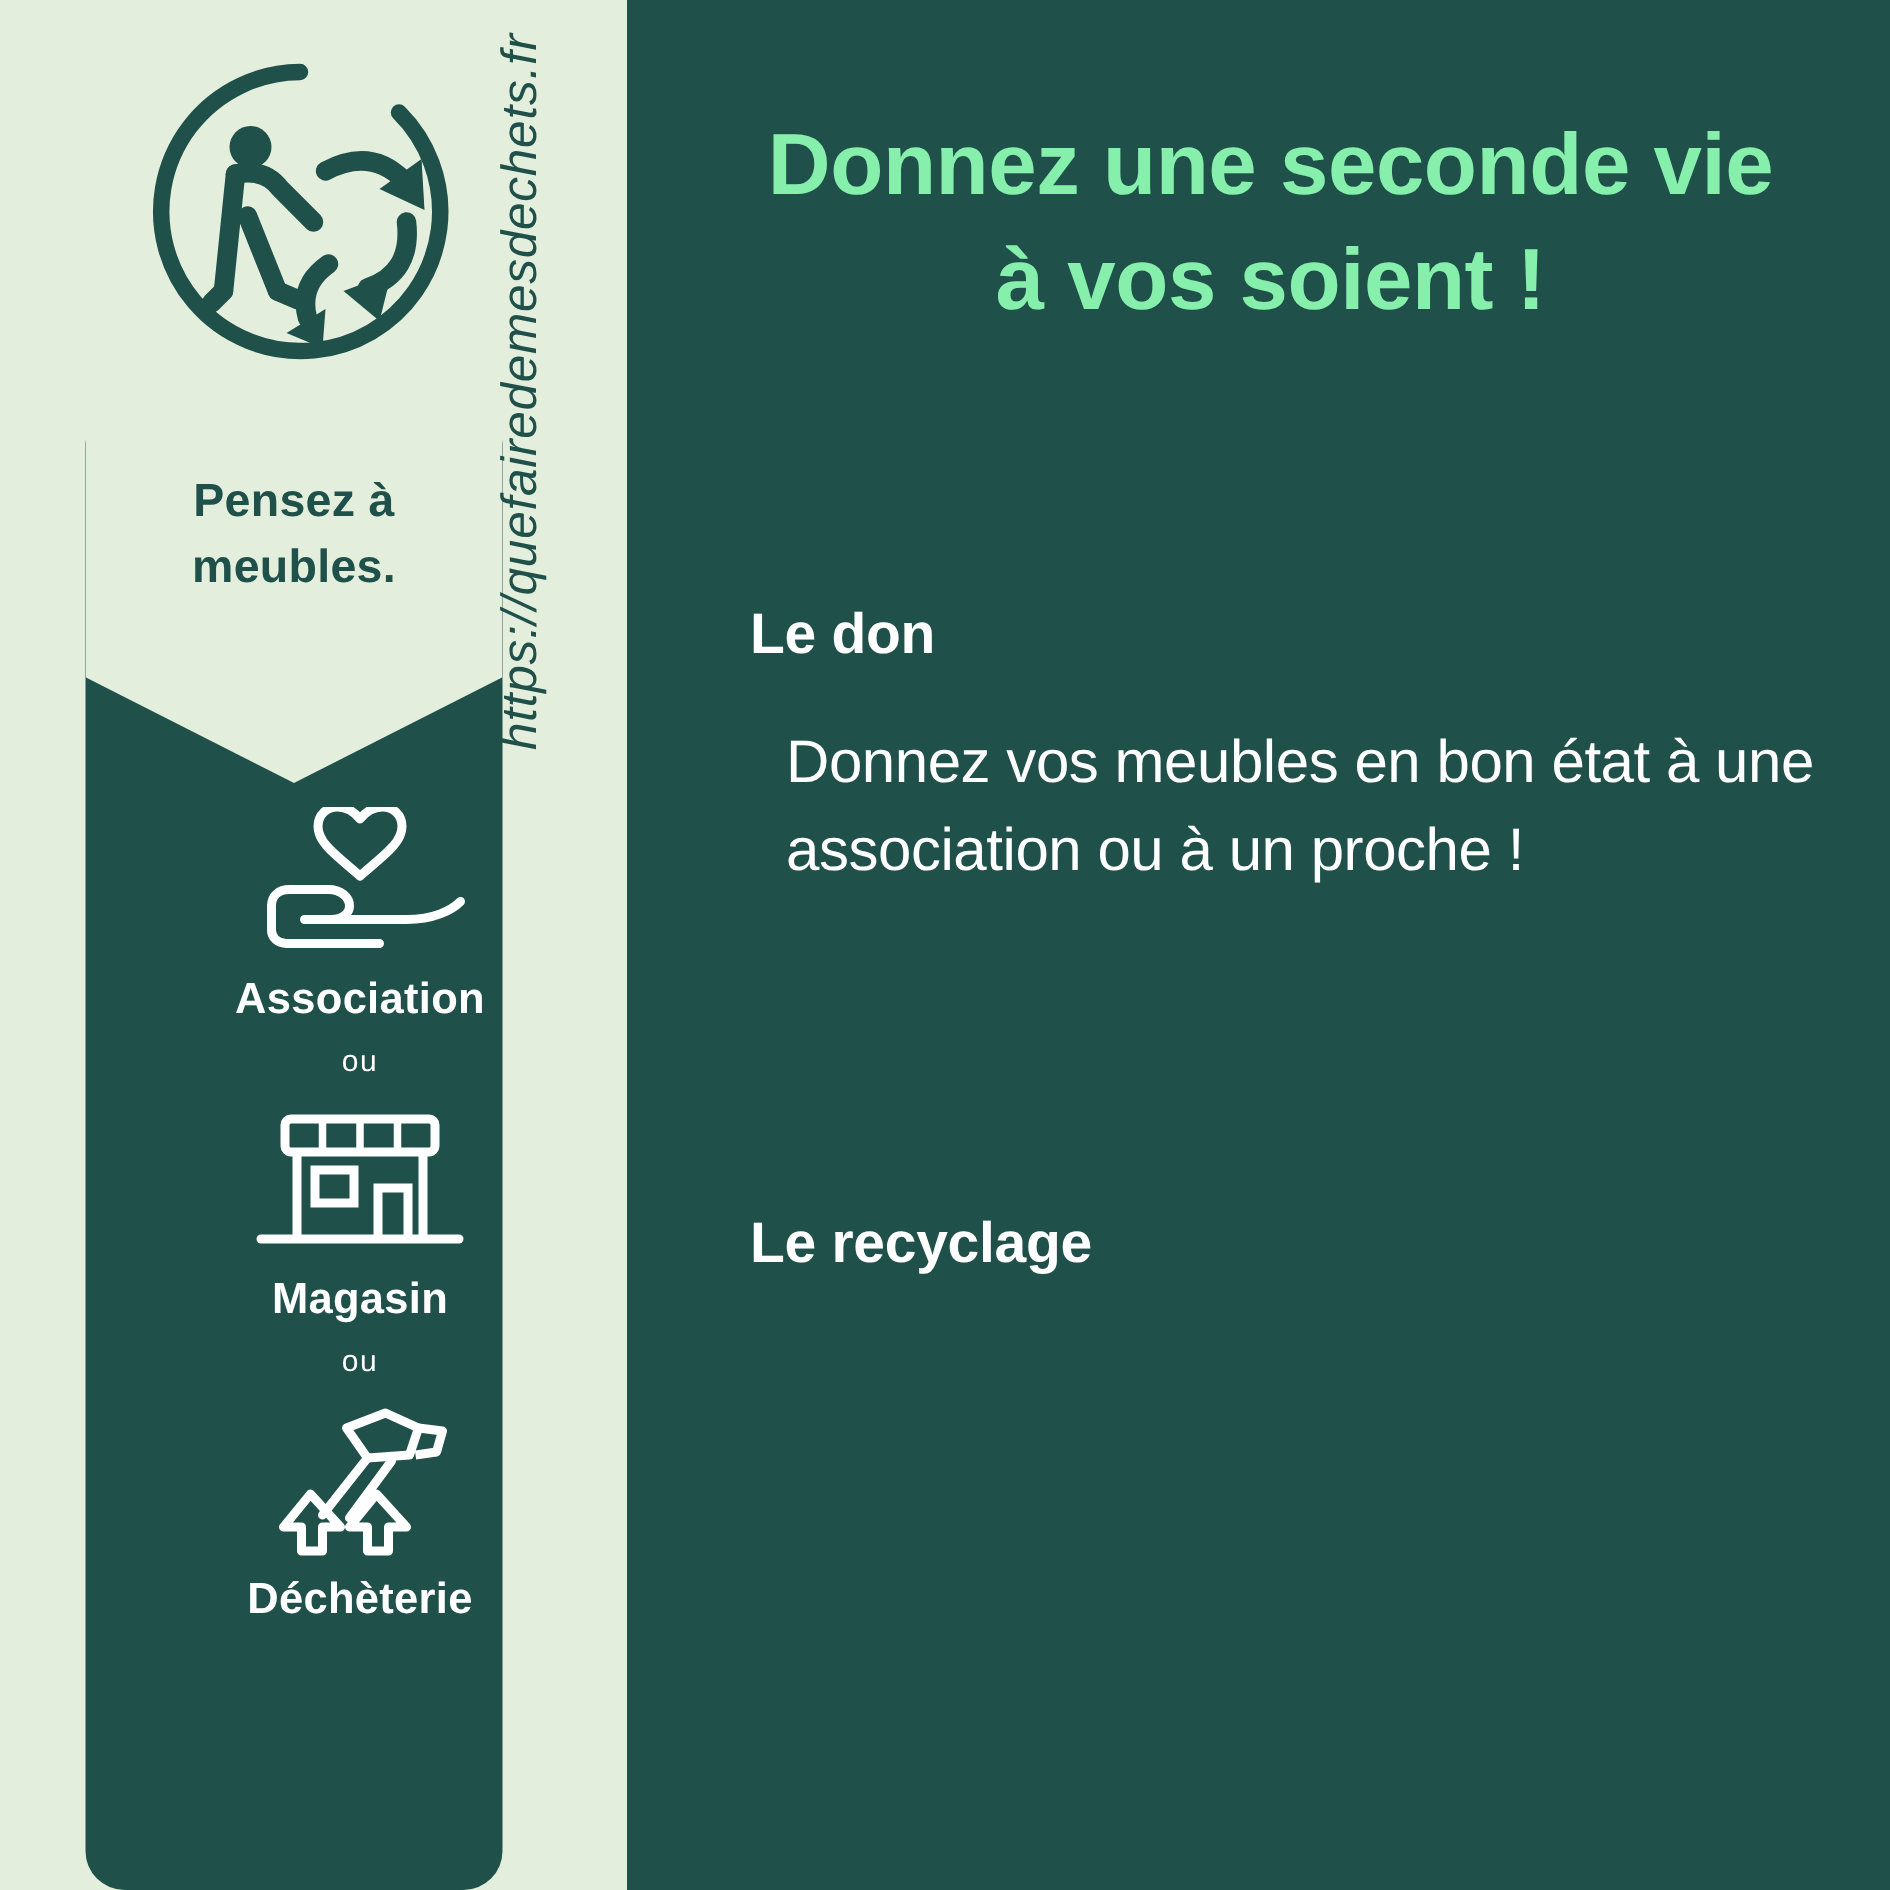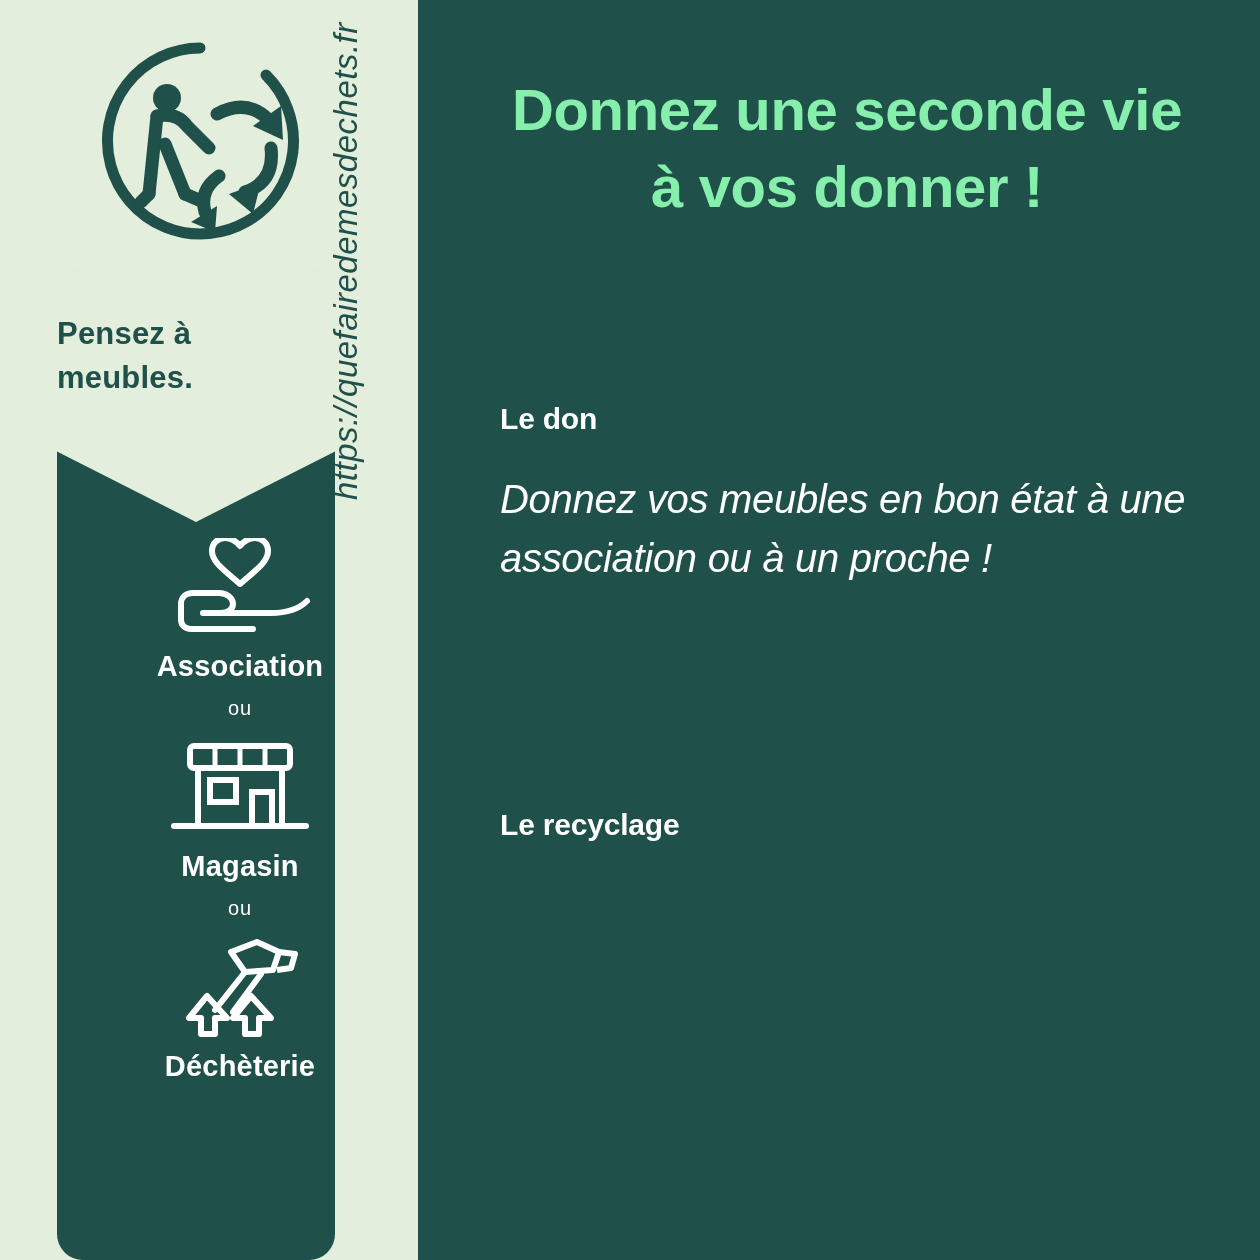"à vos donner !" div { text: donner -> soient }
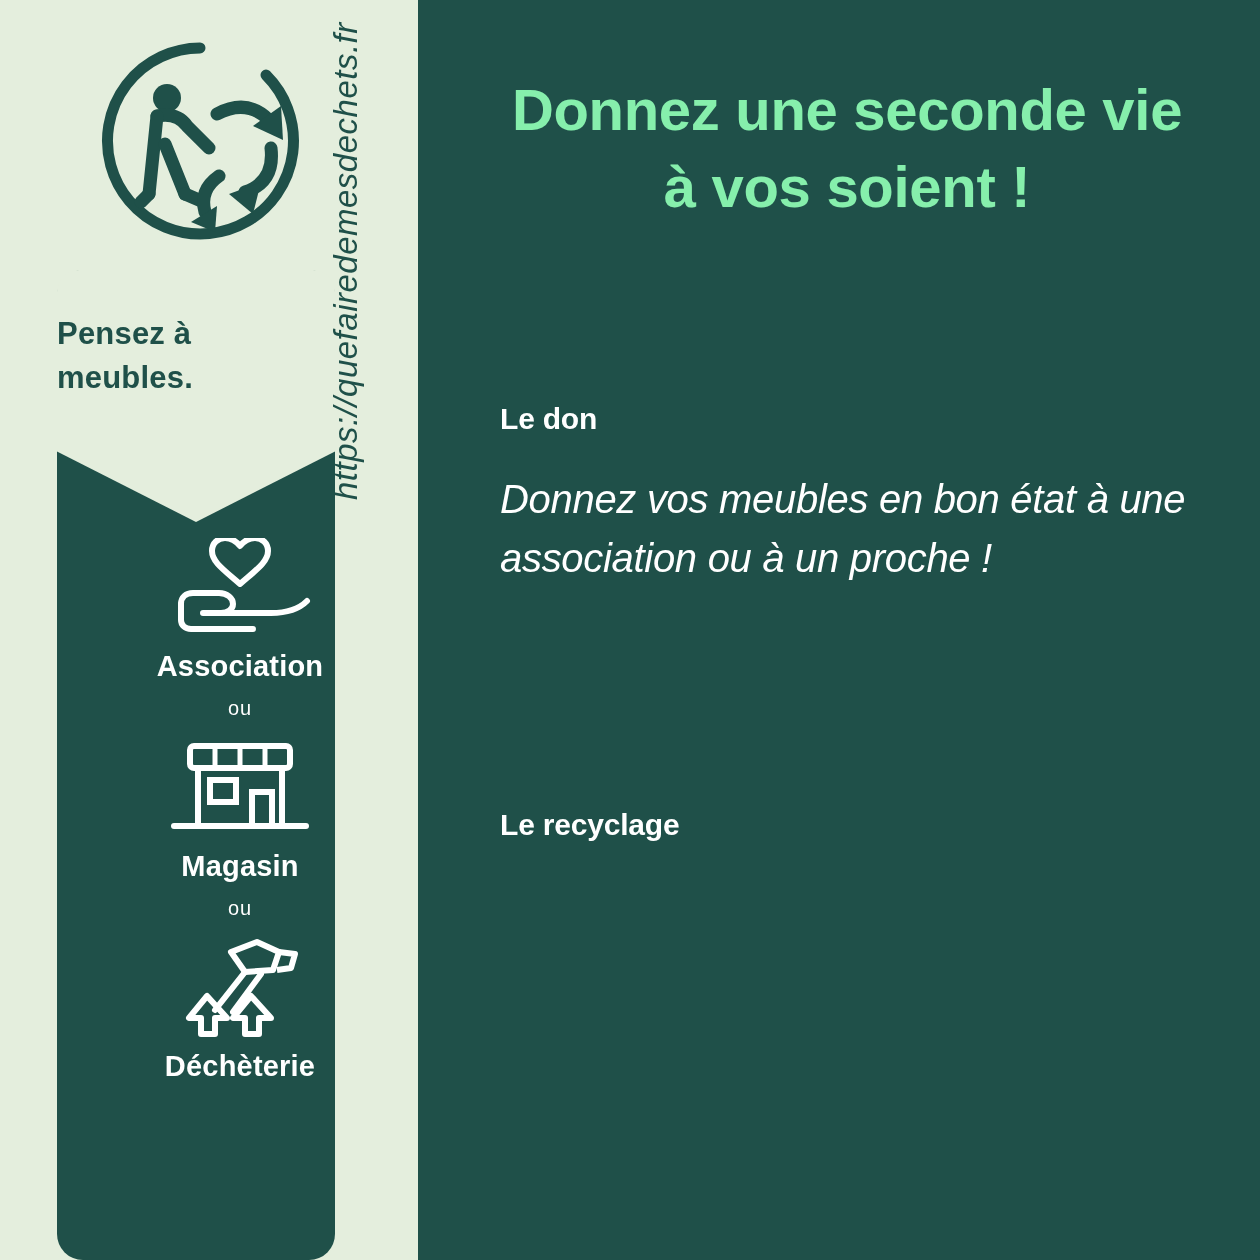"Pensez à" .ribbon-head { text-align: none -> center }
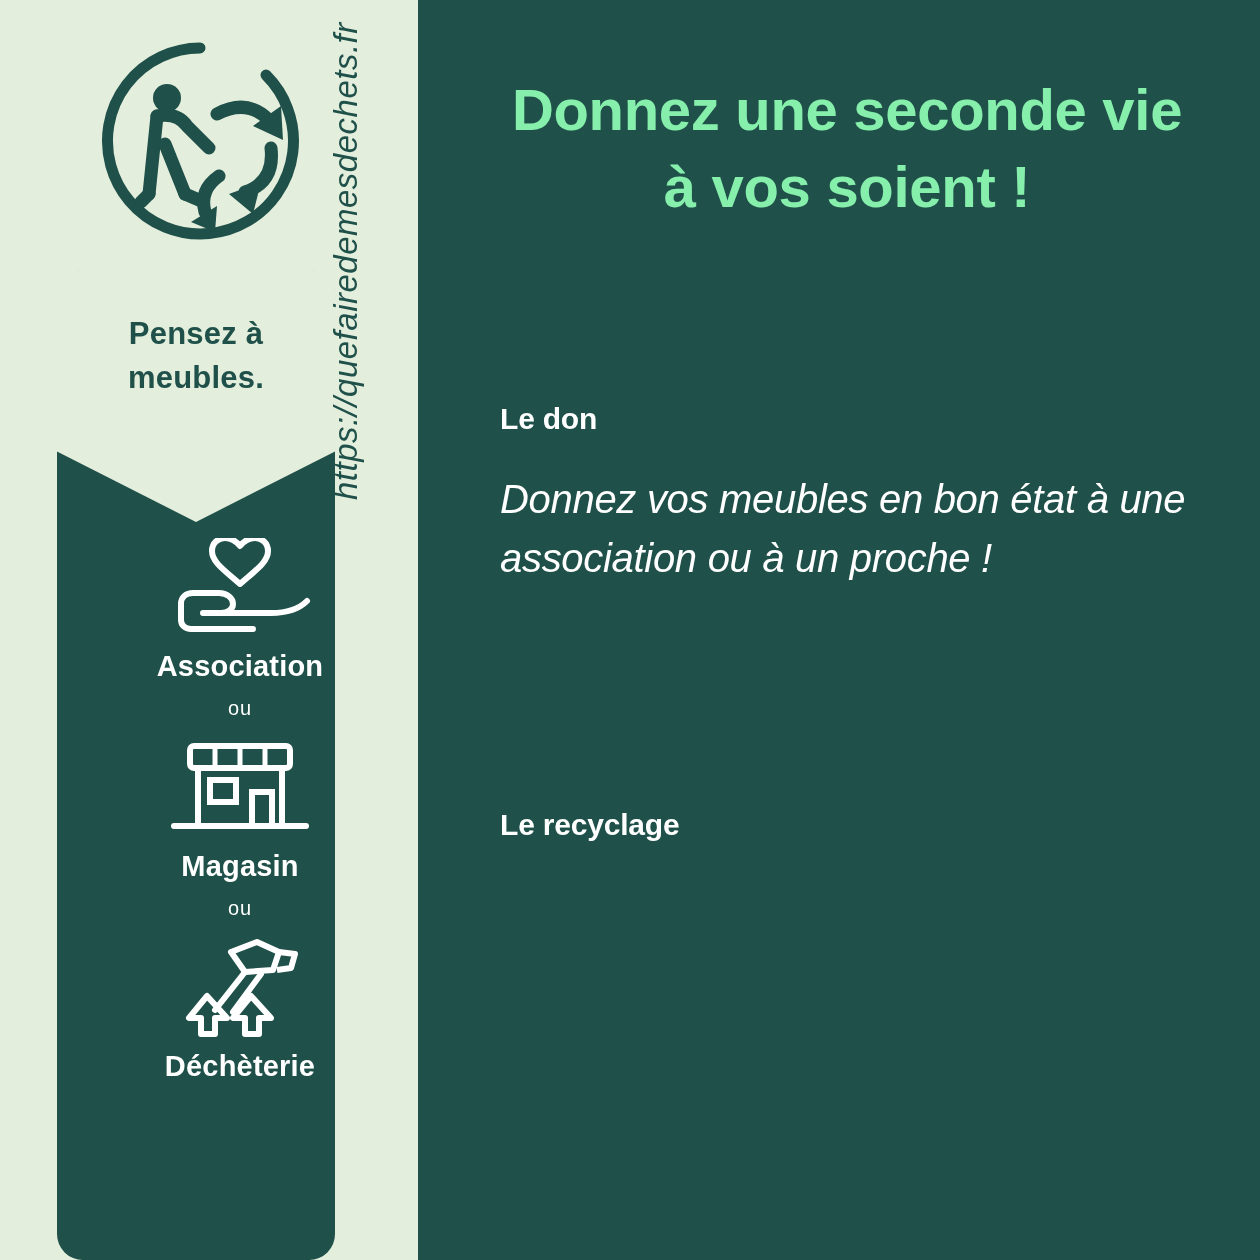"Le don" .block-title { font-size: 30px -> 38px }
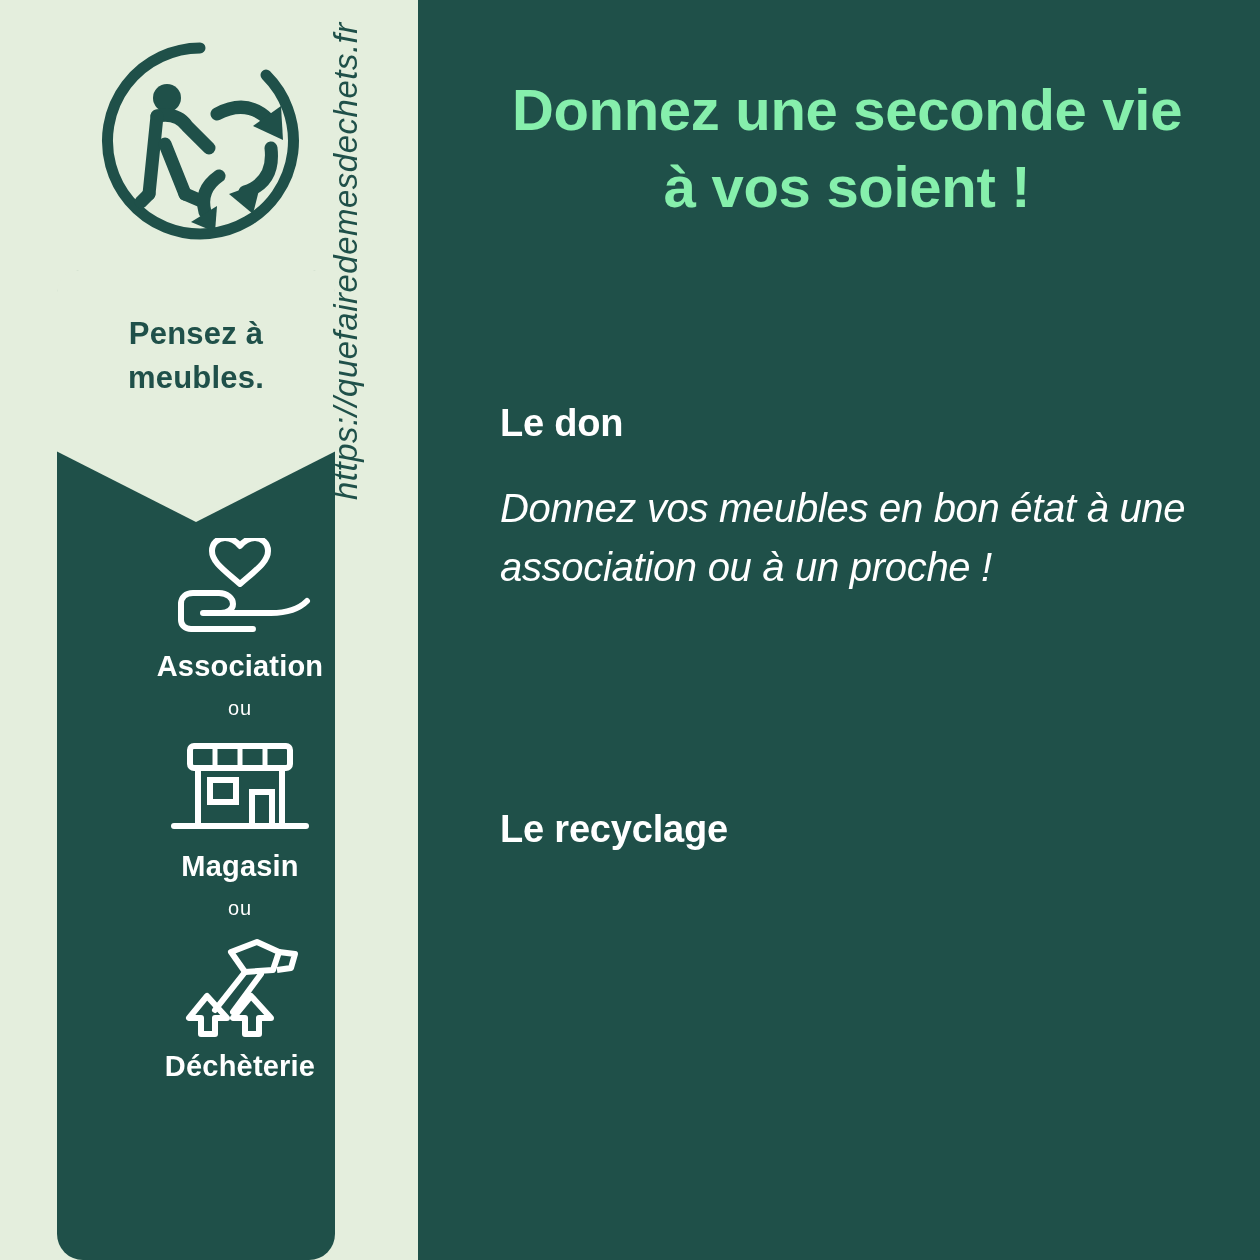"Donnez vos meubles en bon" .block-text { font-style: italic -> none; margin-left: none -> 24px }
